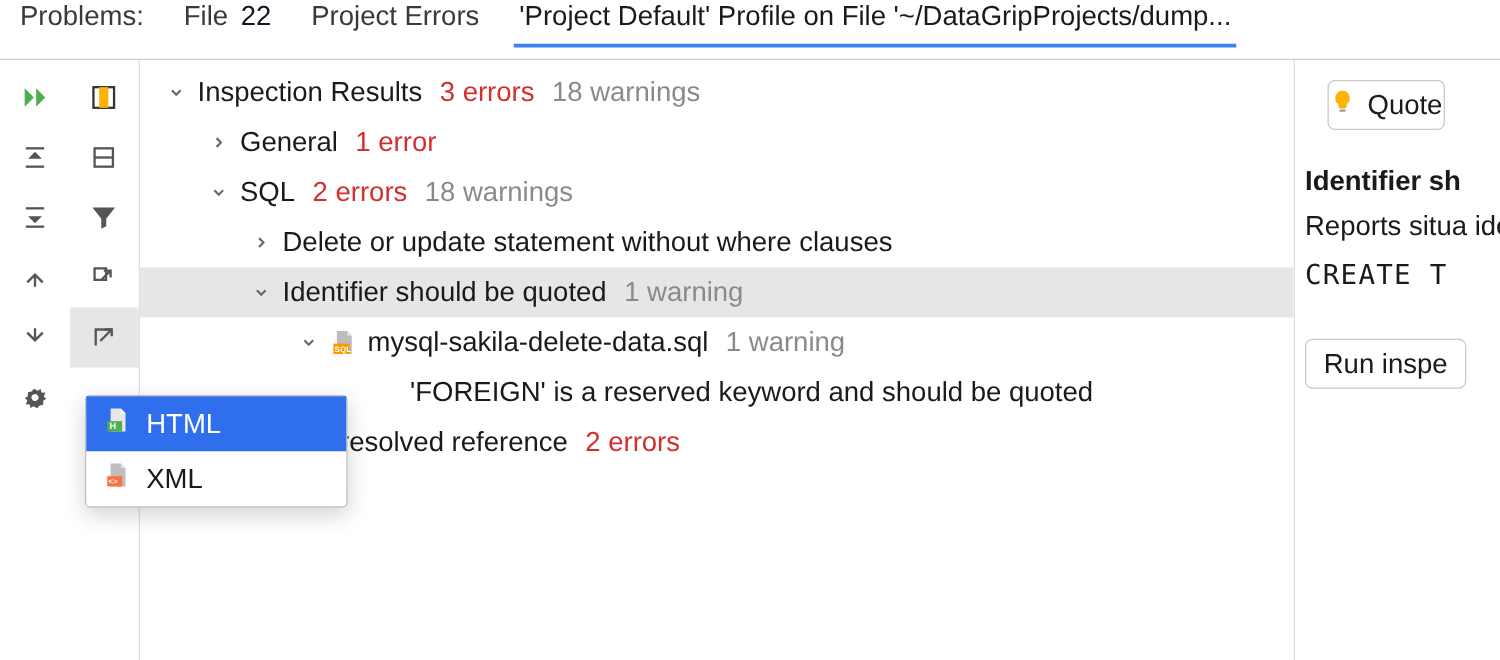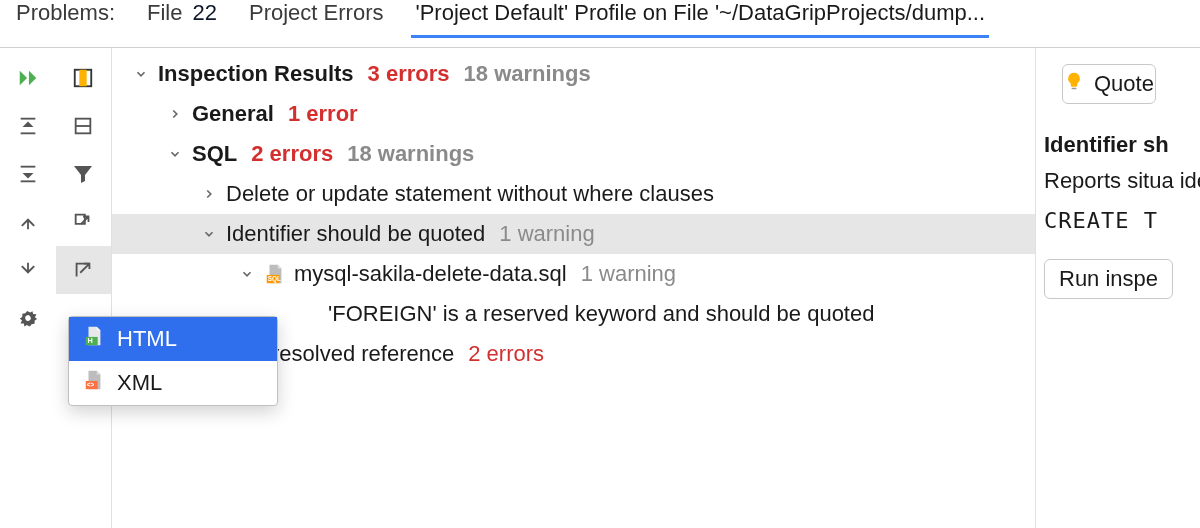"Inspection Results" .tree-row.bold { font-weight: 700 -> 400 }
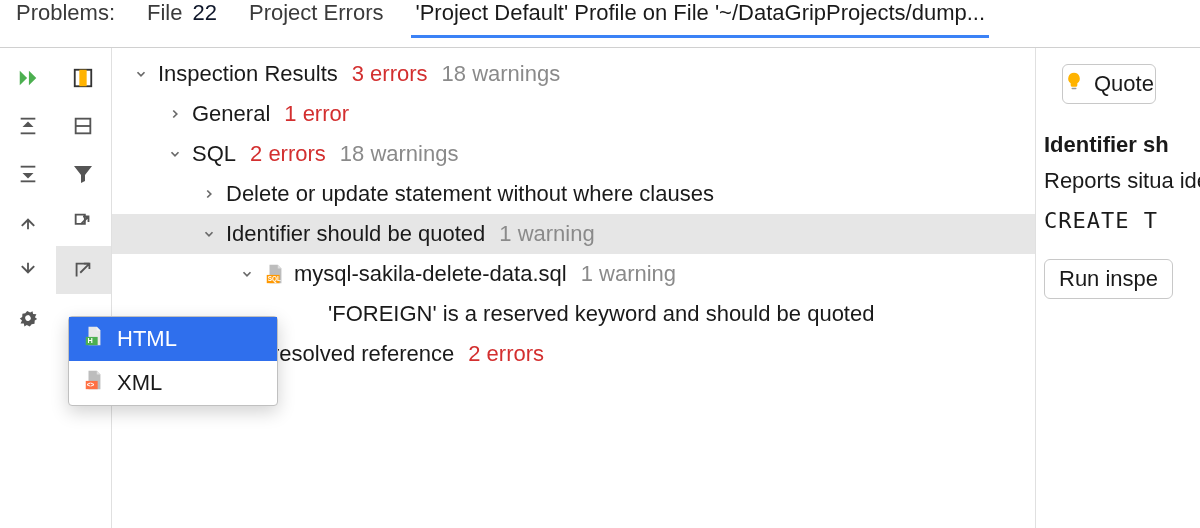"Run inspe" .run-btn { margin-top: 26px -> 38px }
